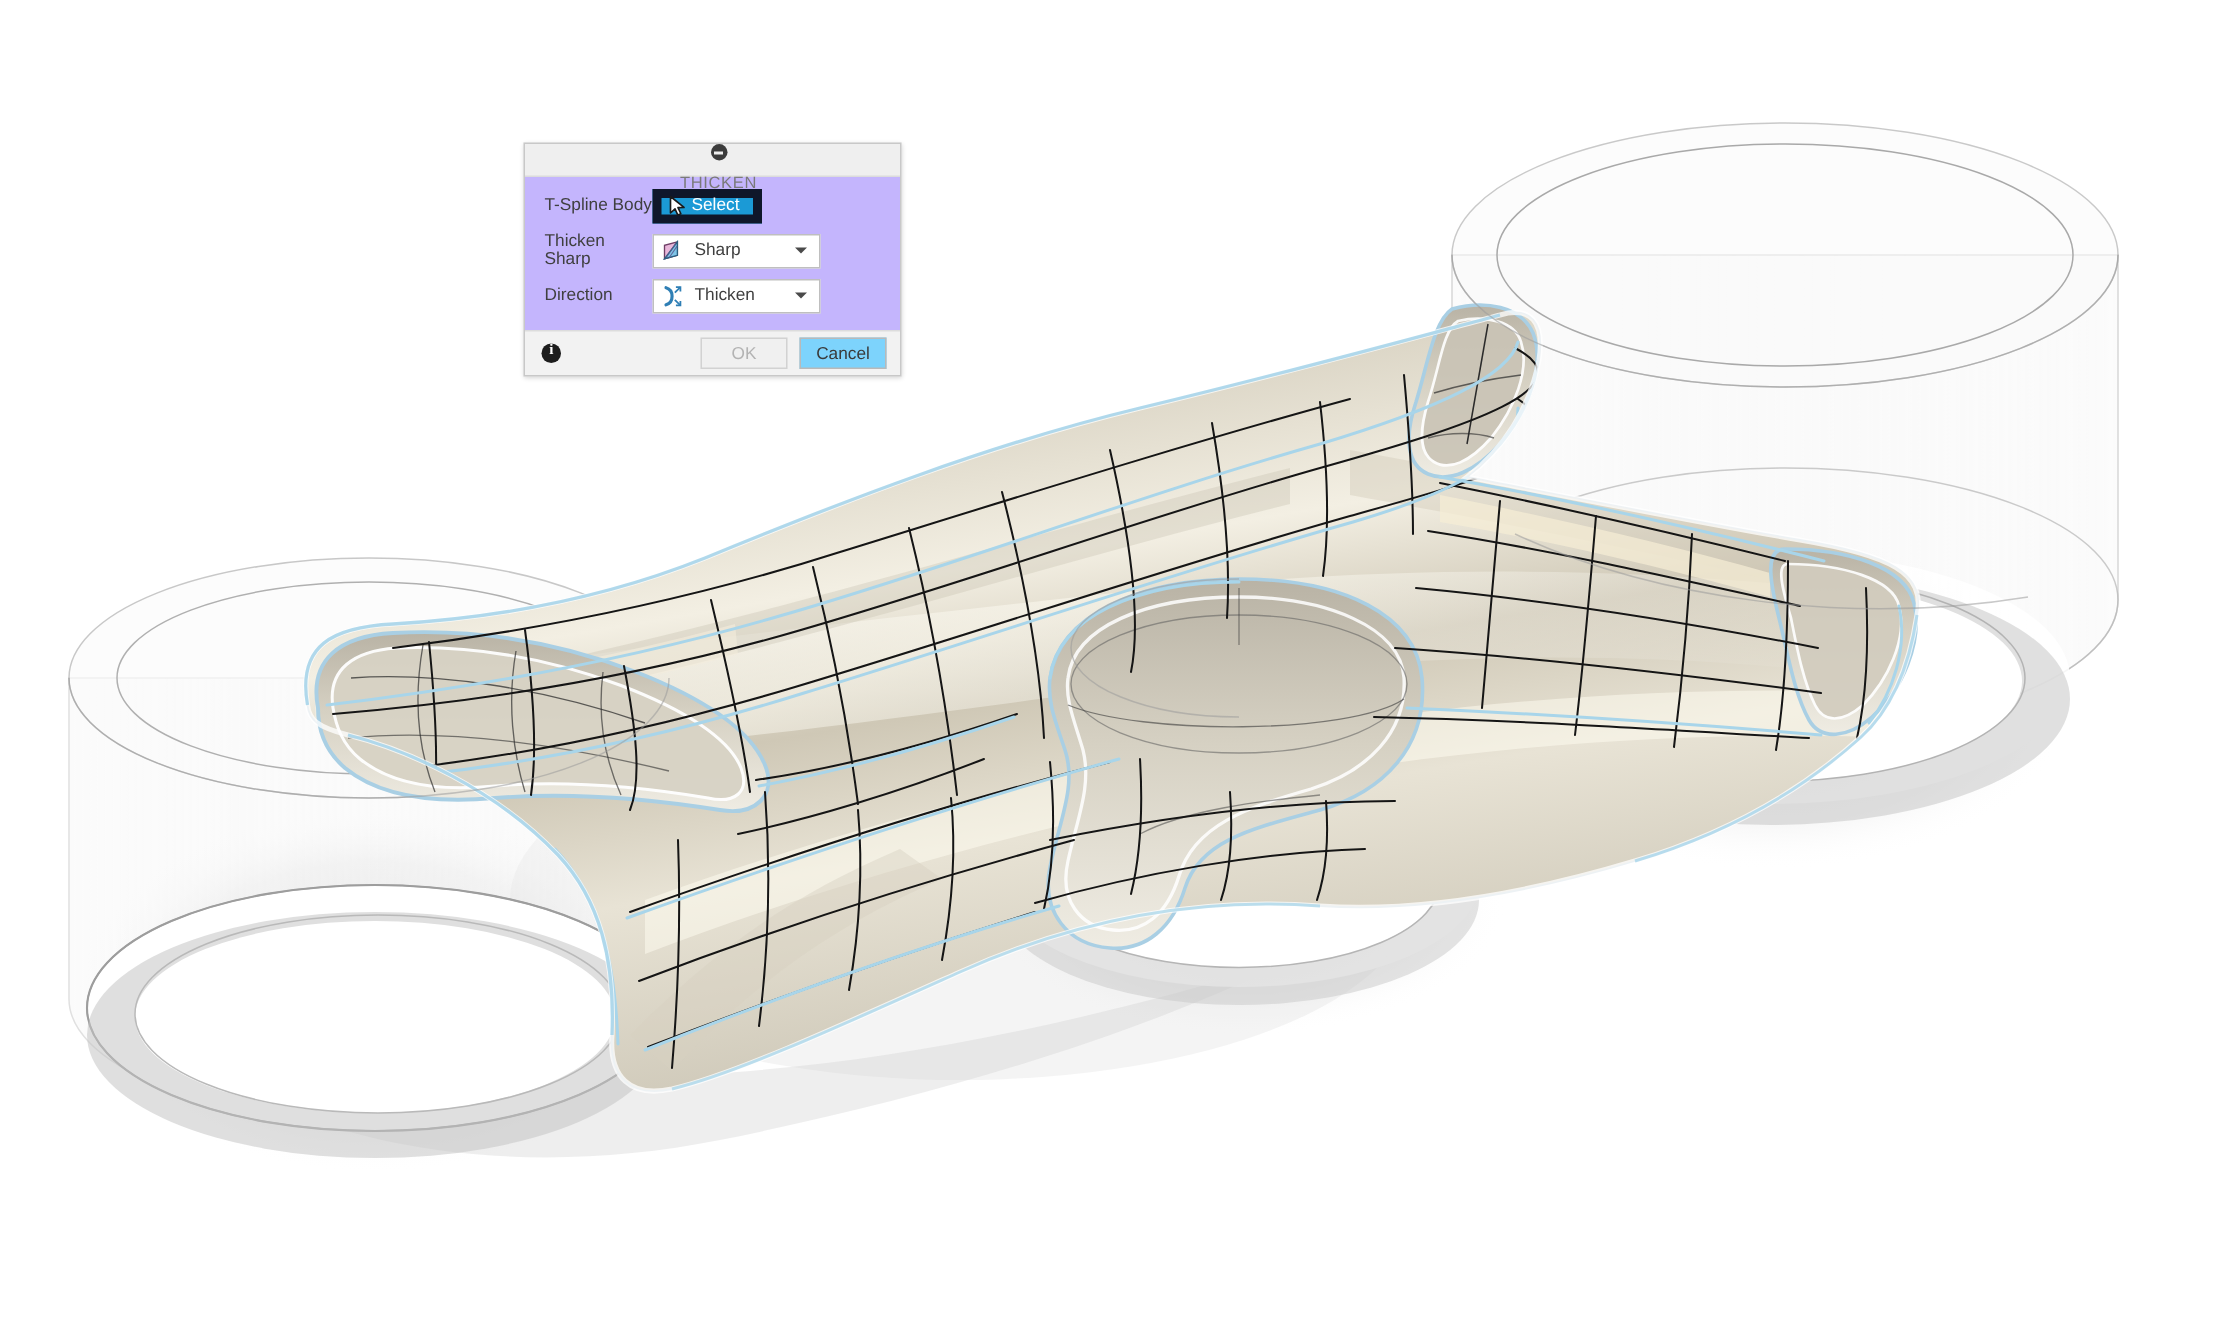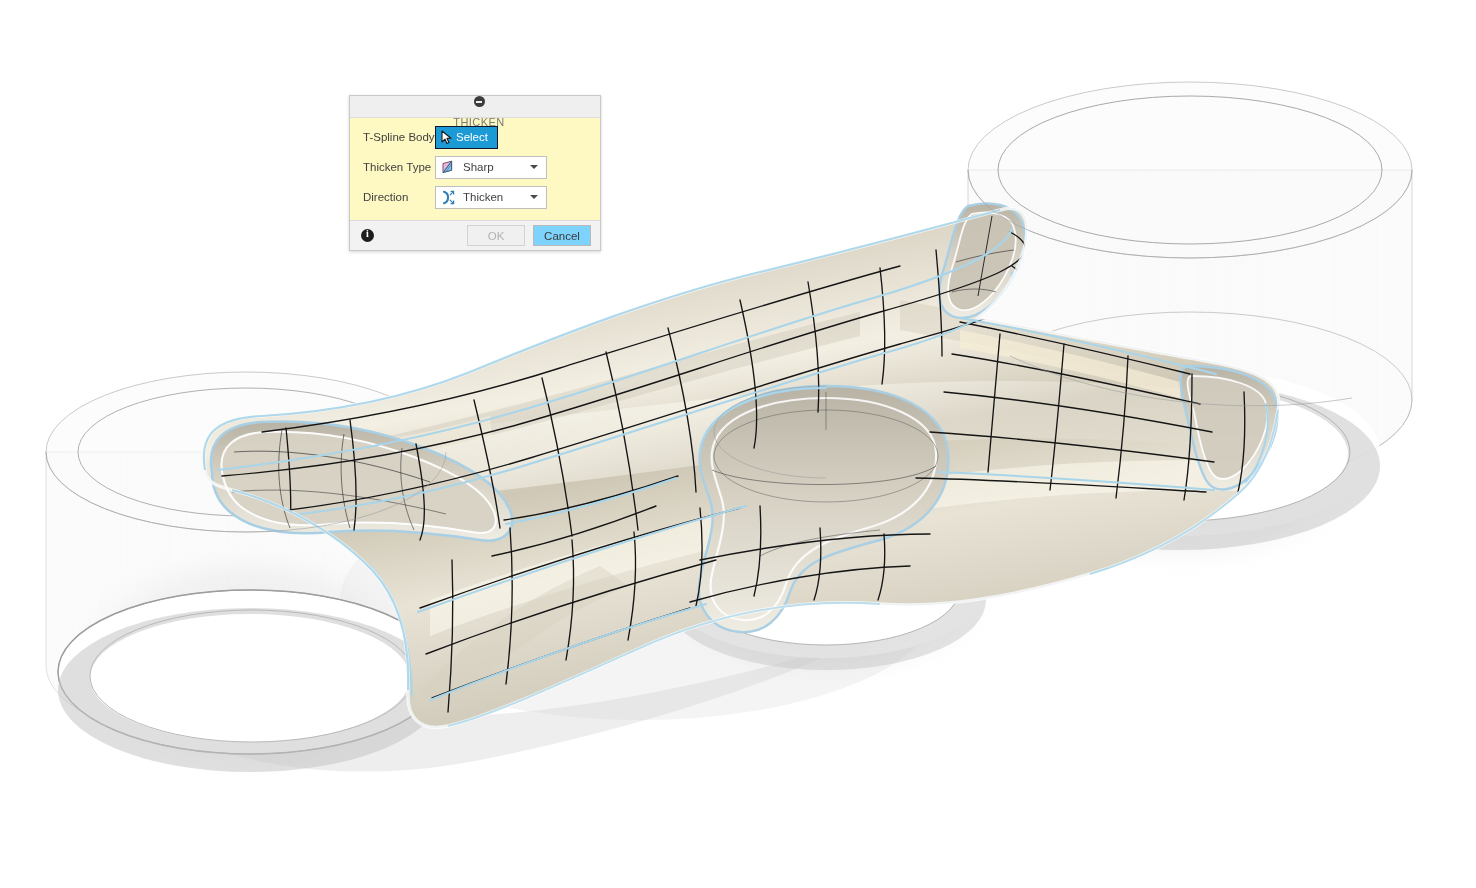"T-Spline Body" .dlg-body { background: #fef9c3 -> #c4b5fd }
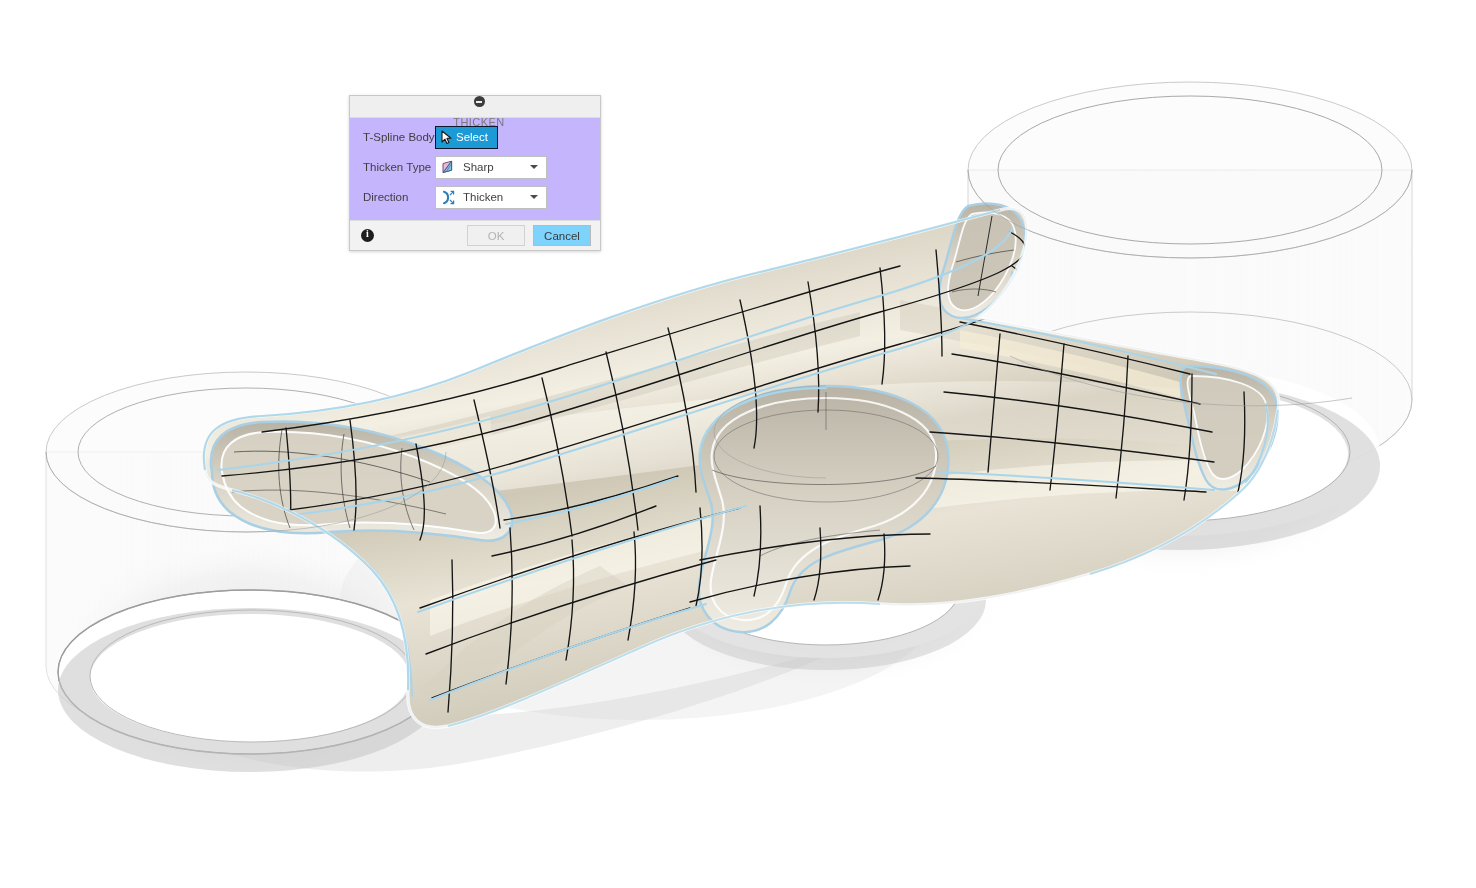"Select" .select-btn { border: 1px solid #0f172a -> 6px solid #0f172a }
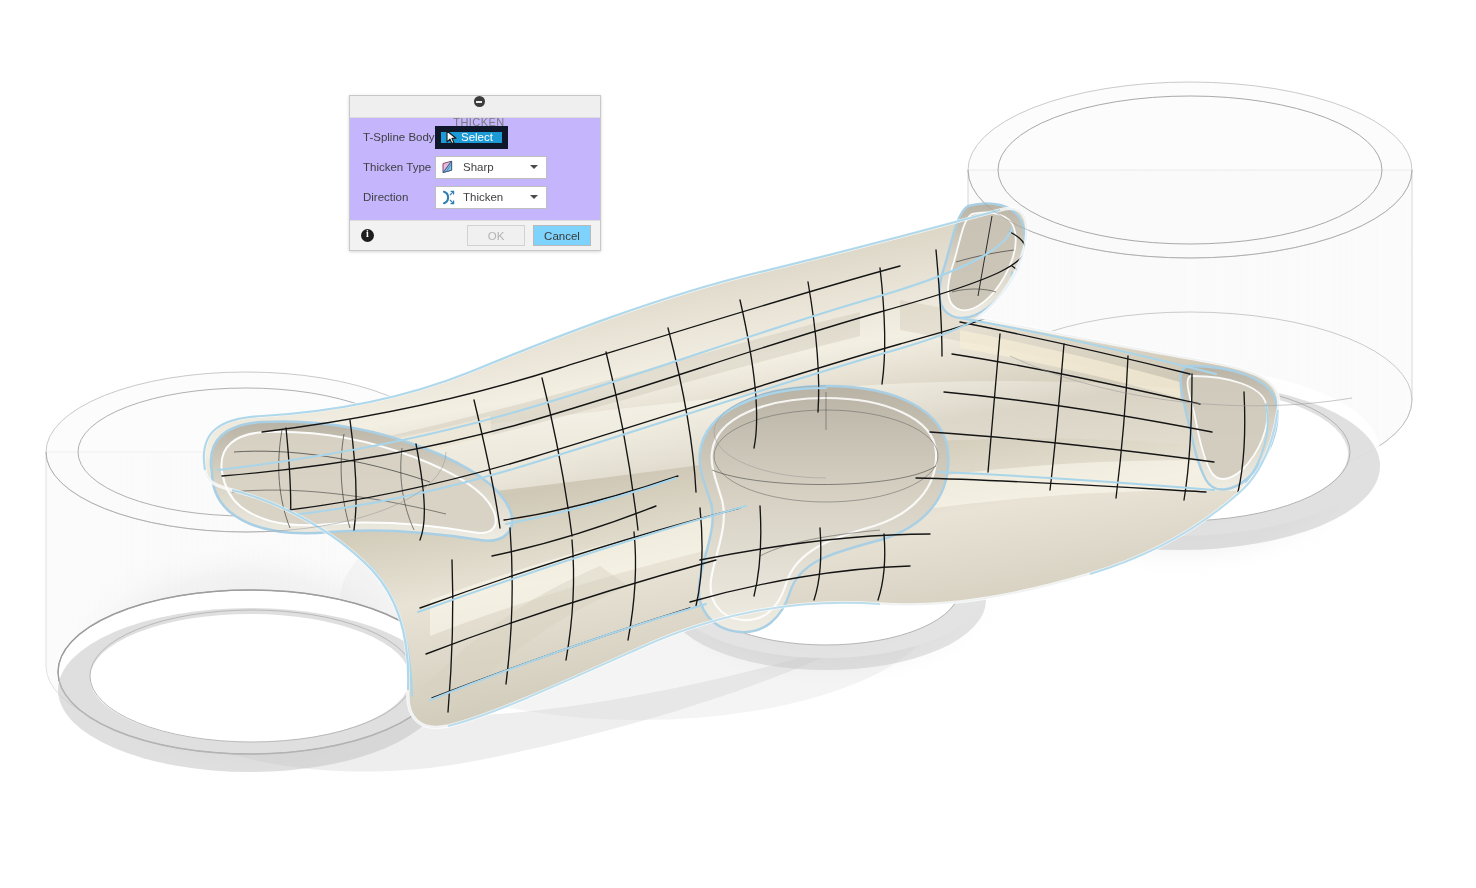"Thicken Type" span.row-label { text: Type -> Sharp }
